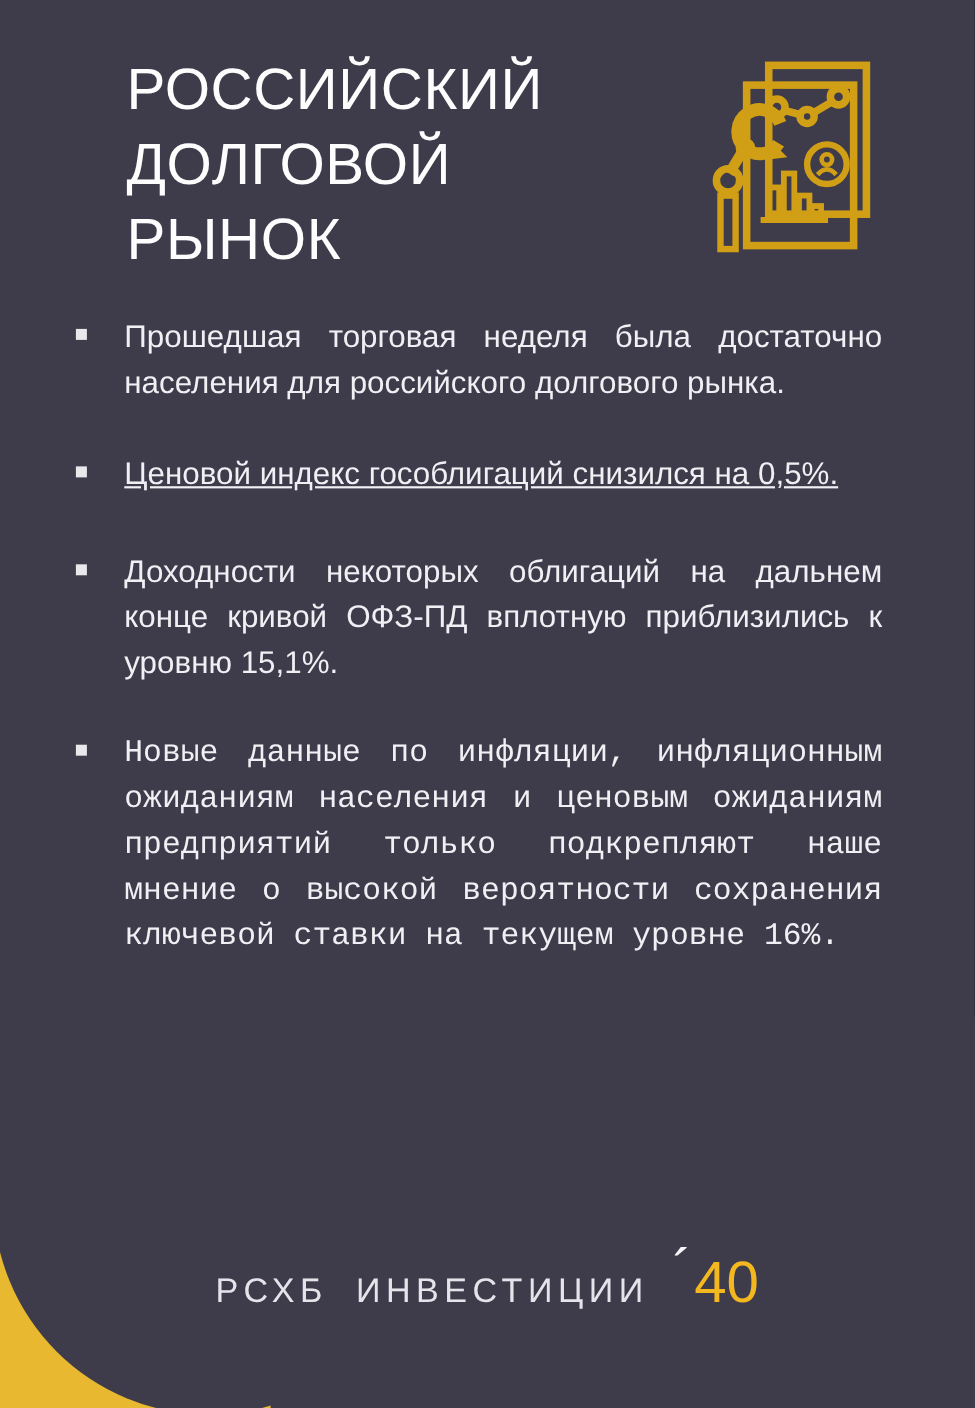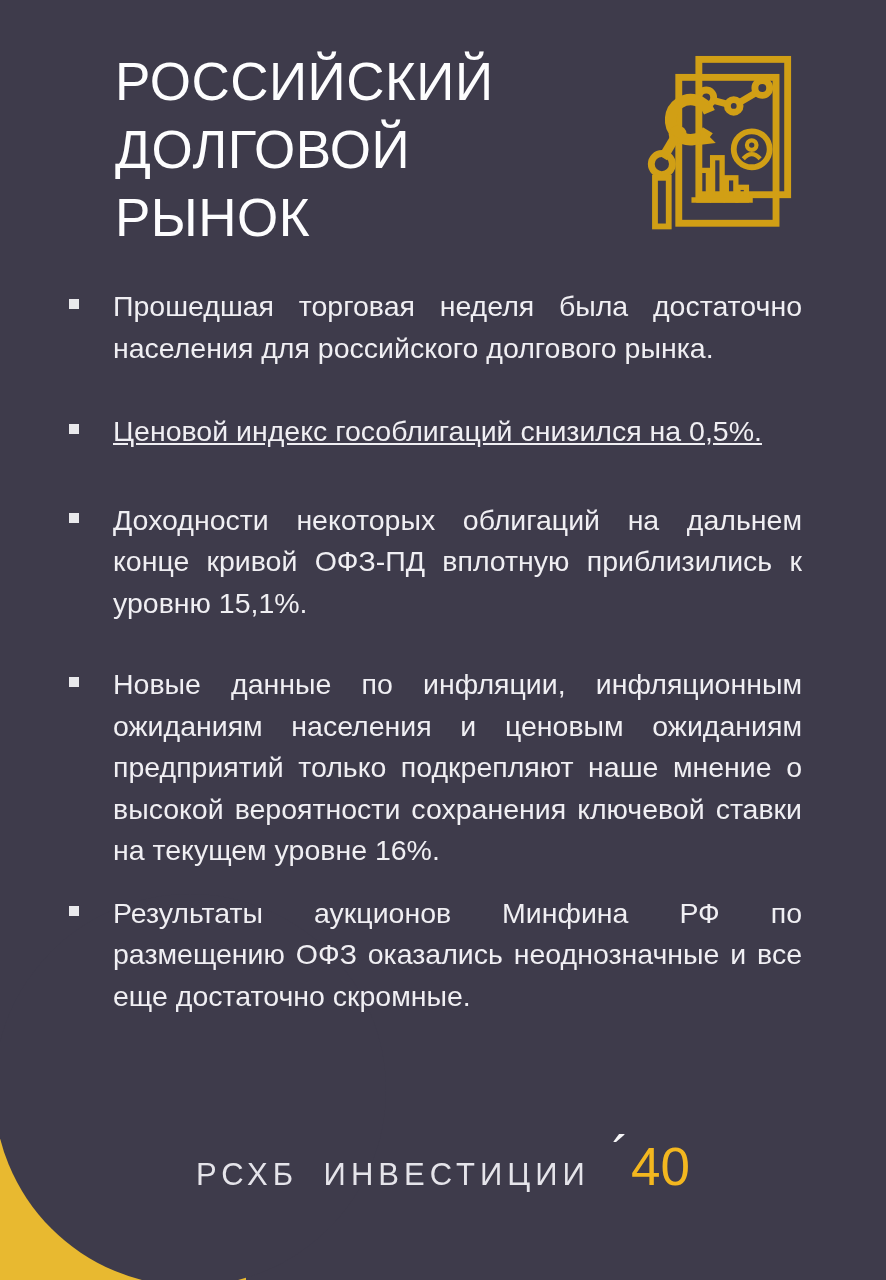"Новые данные по инфляции, инфляционным" .bullets li:nth-child(4) { font-family: none -> Liberation Mono, monospace }
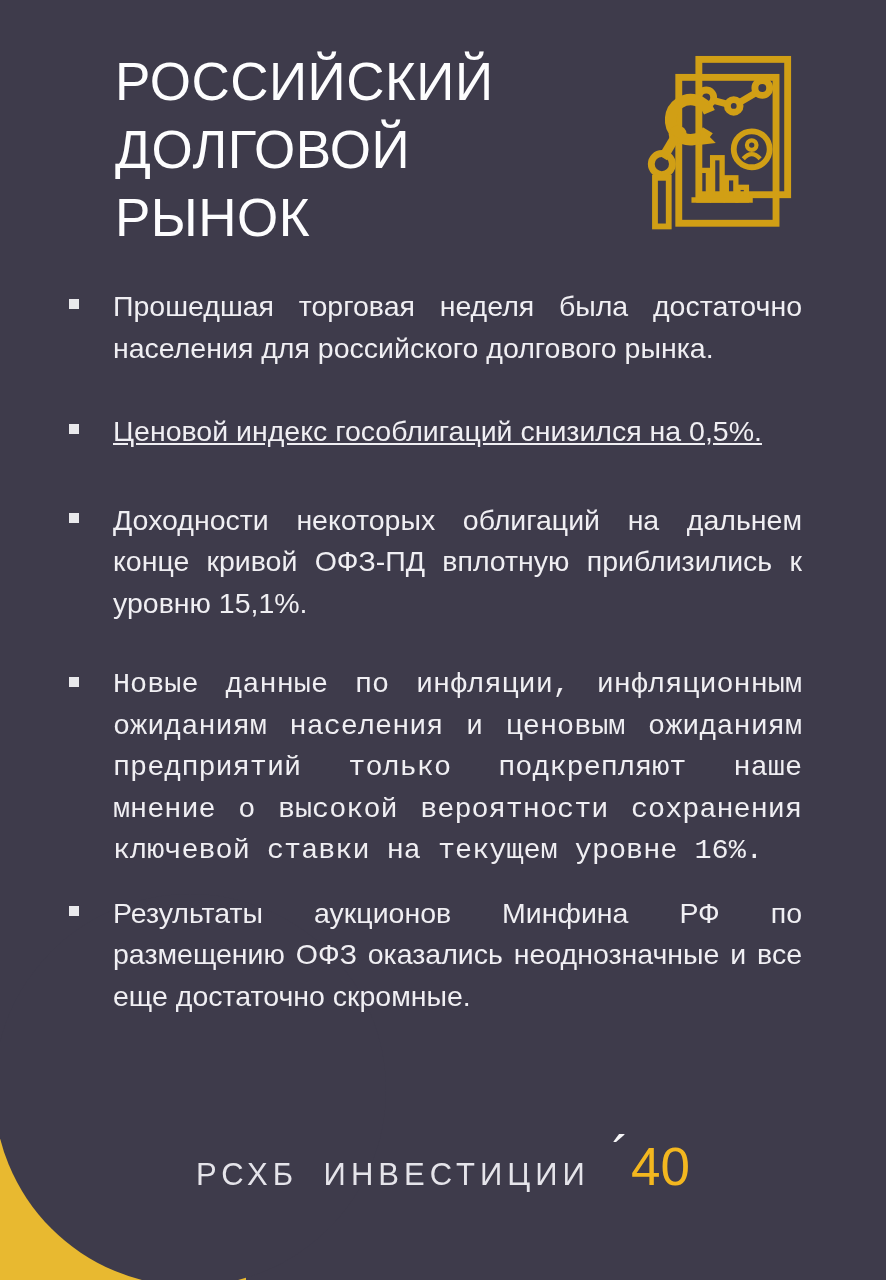"Результаты аукционов Минфина РФ по" li { html: <li> <span></span> <span>Результаты аукционов Минфина РФ по размещению ОФЗ оказались неоднозначные и все еще достаточно скромные.</span> </li> -> none }
